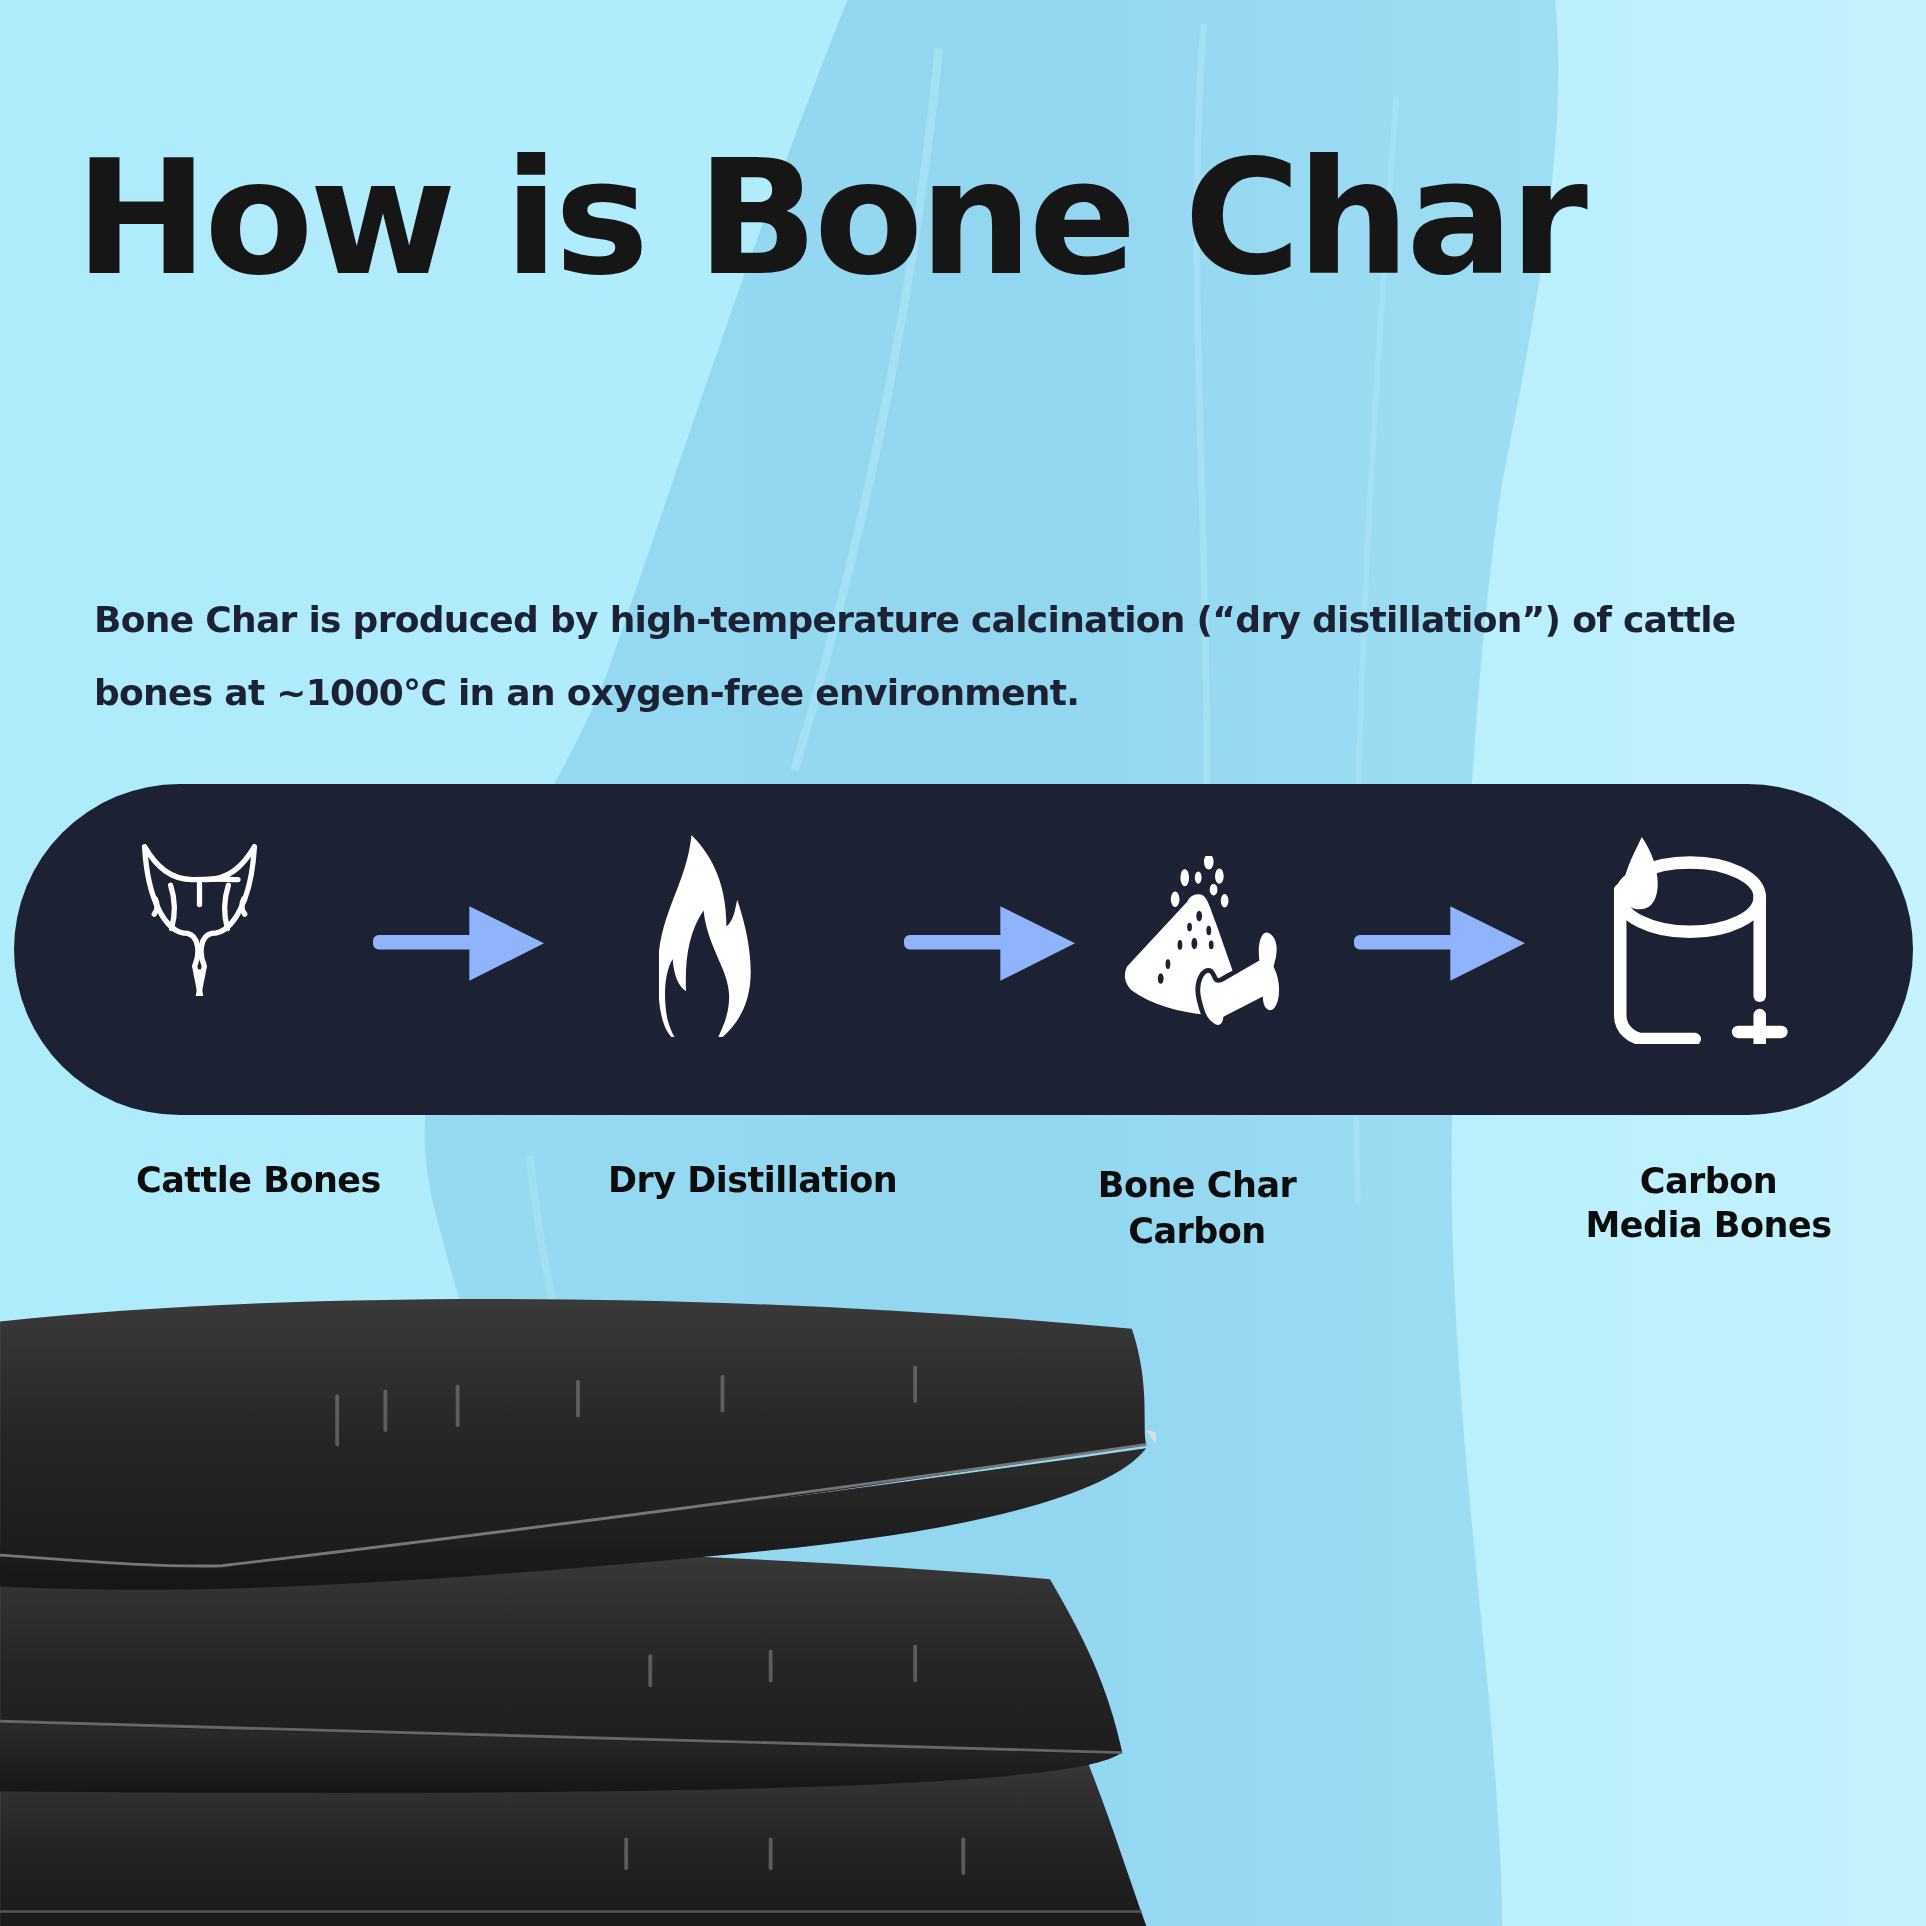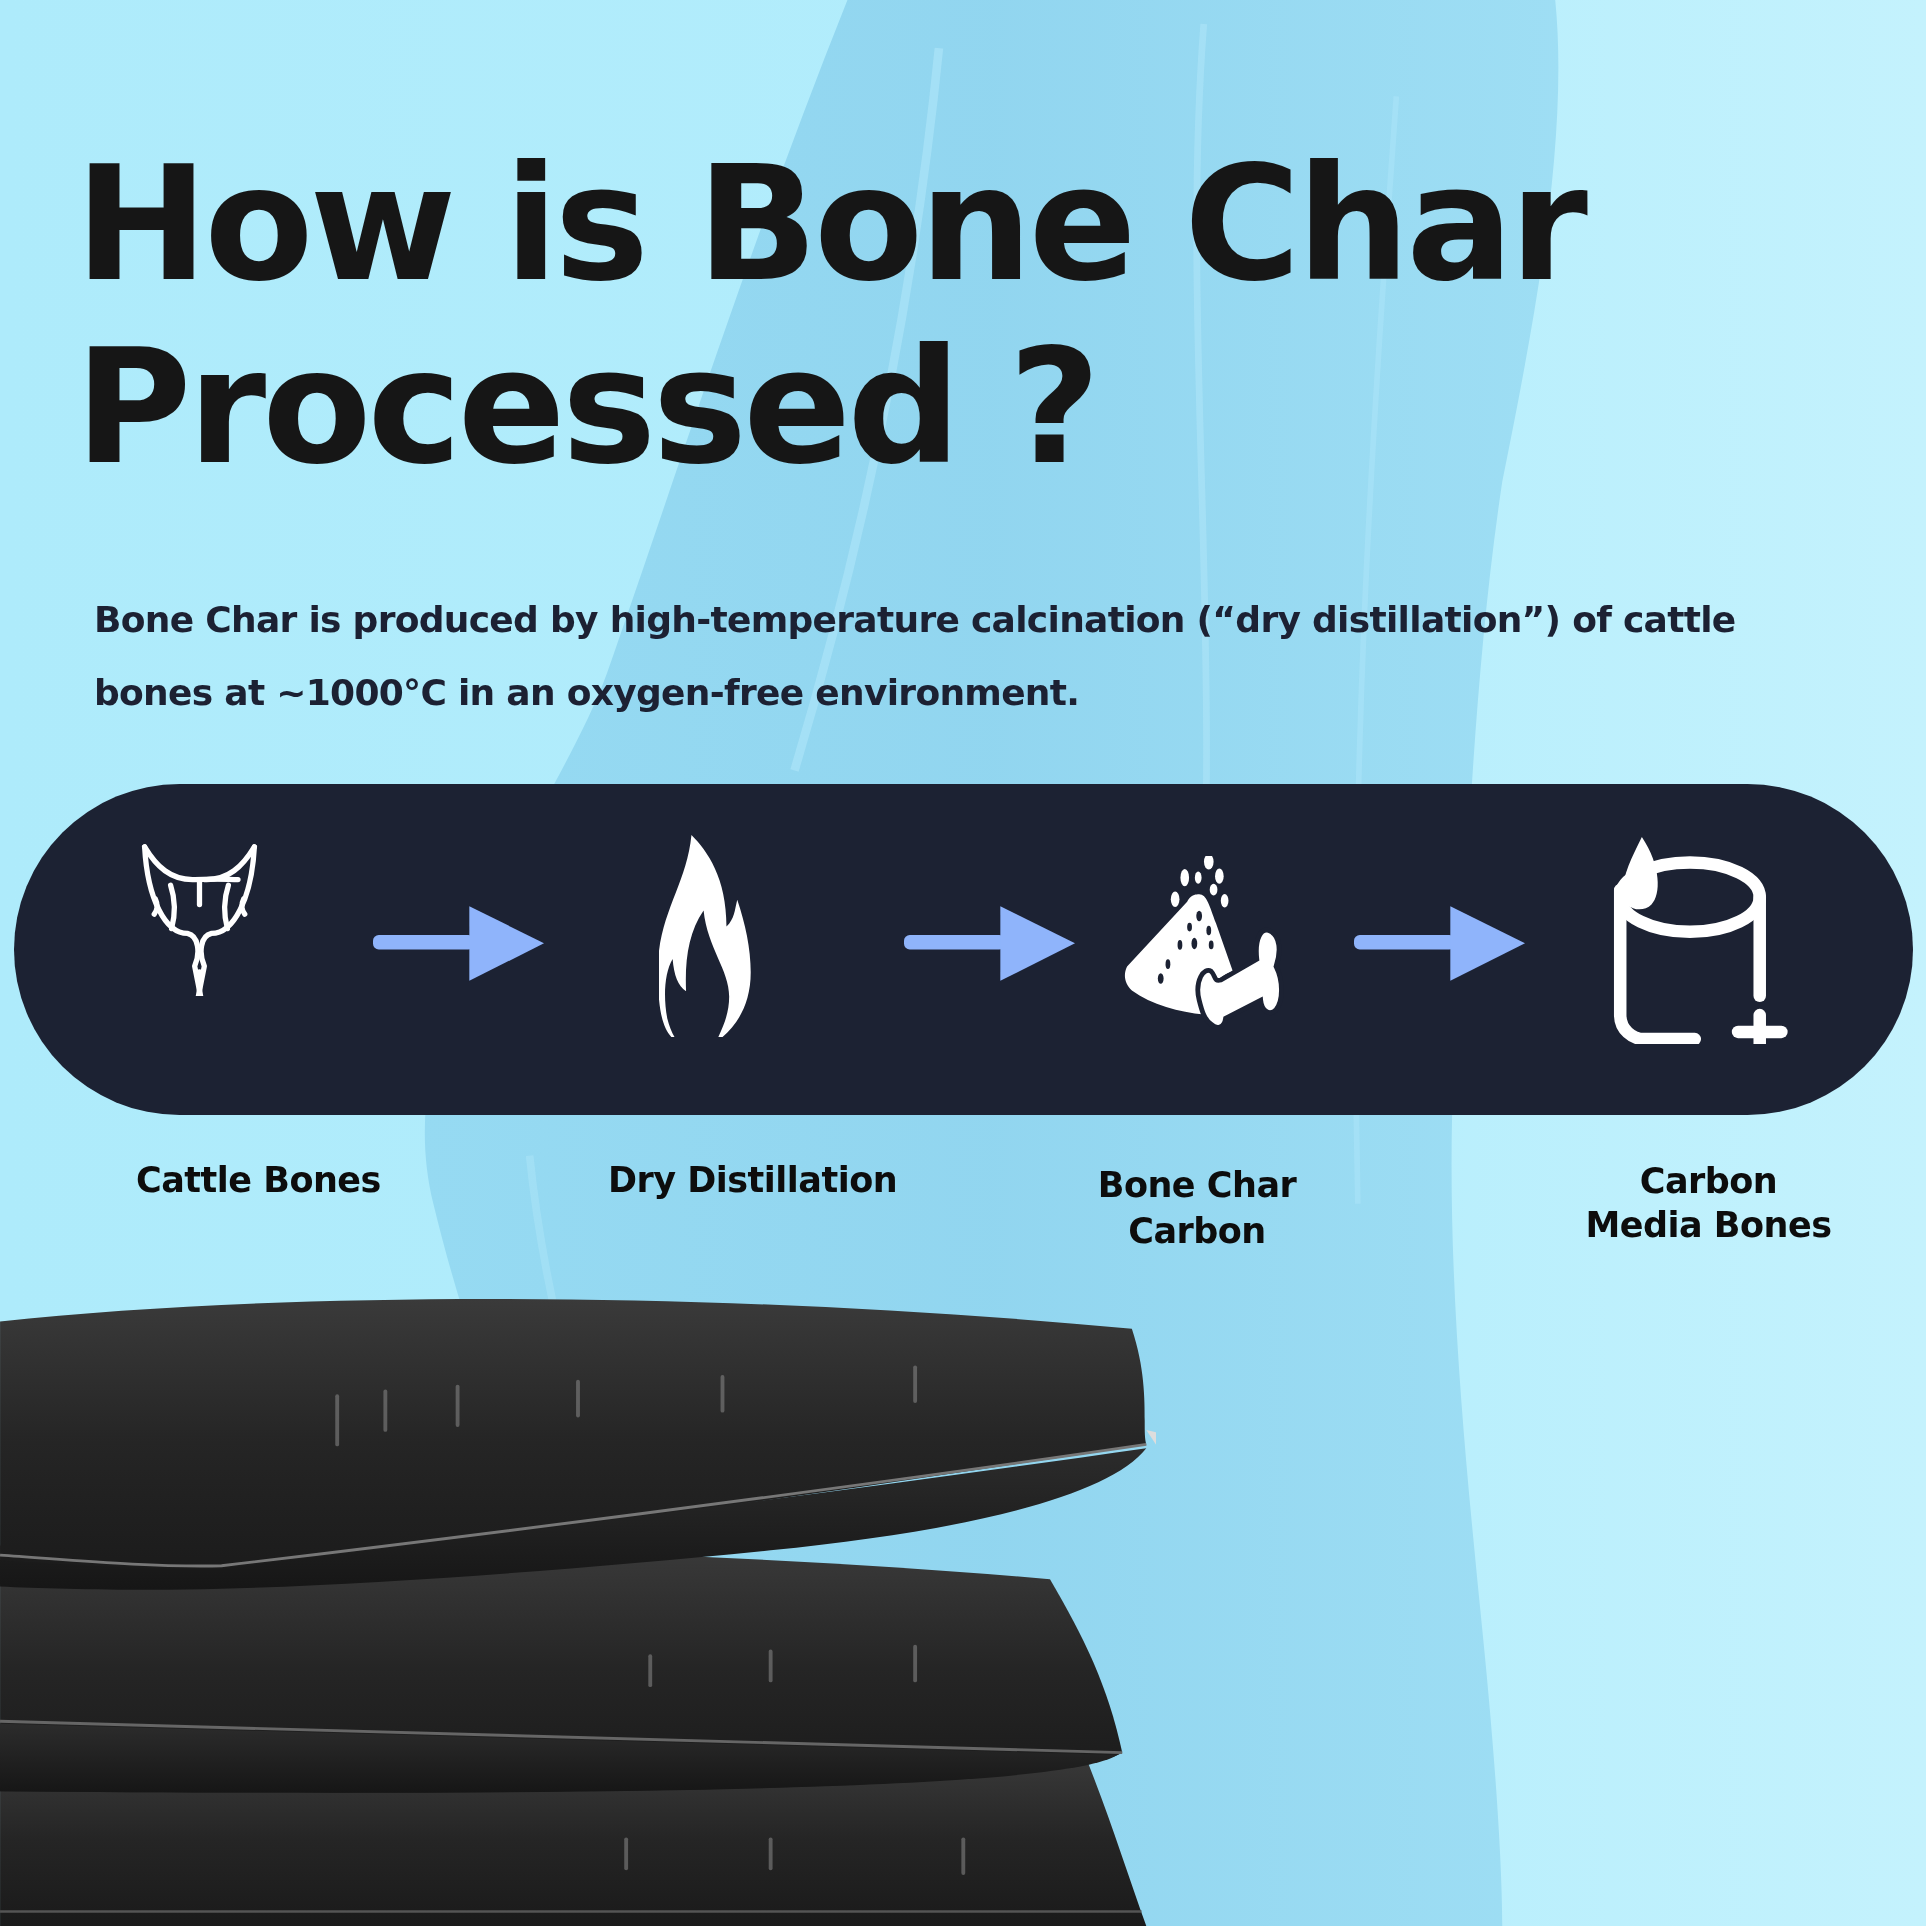"How is Bone Char" .title { top: 132px -> 126px }
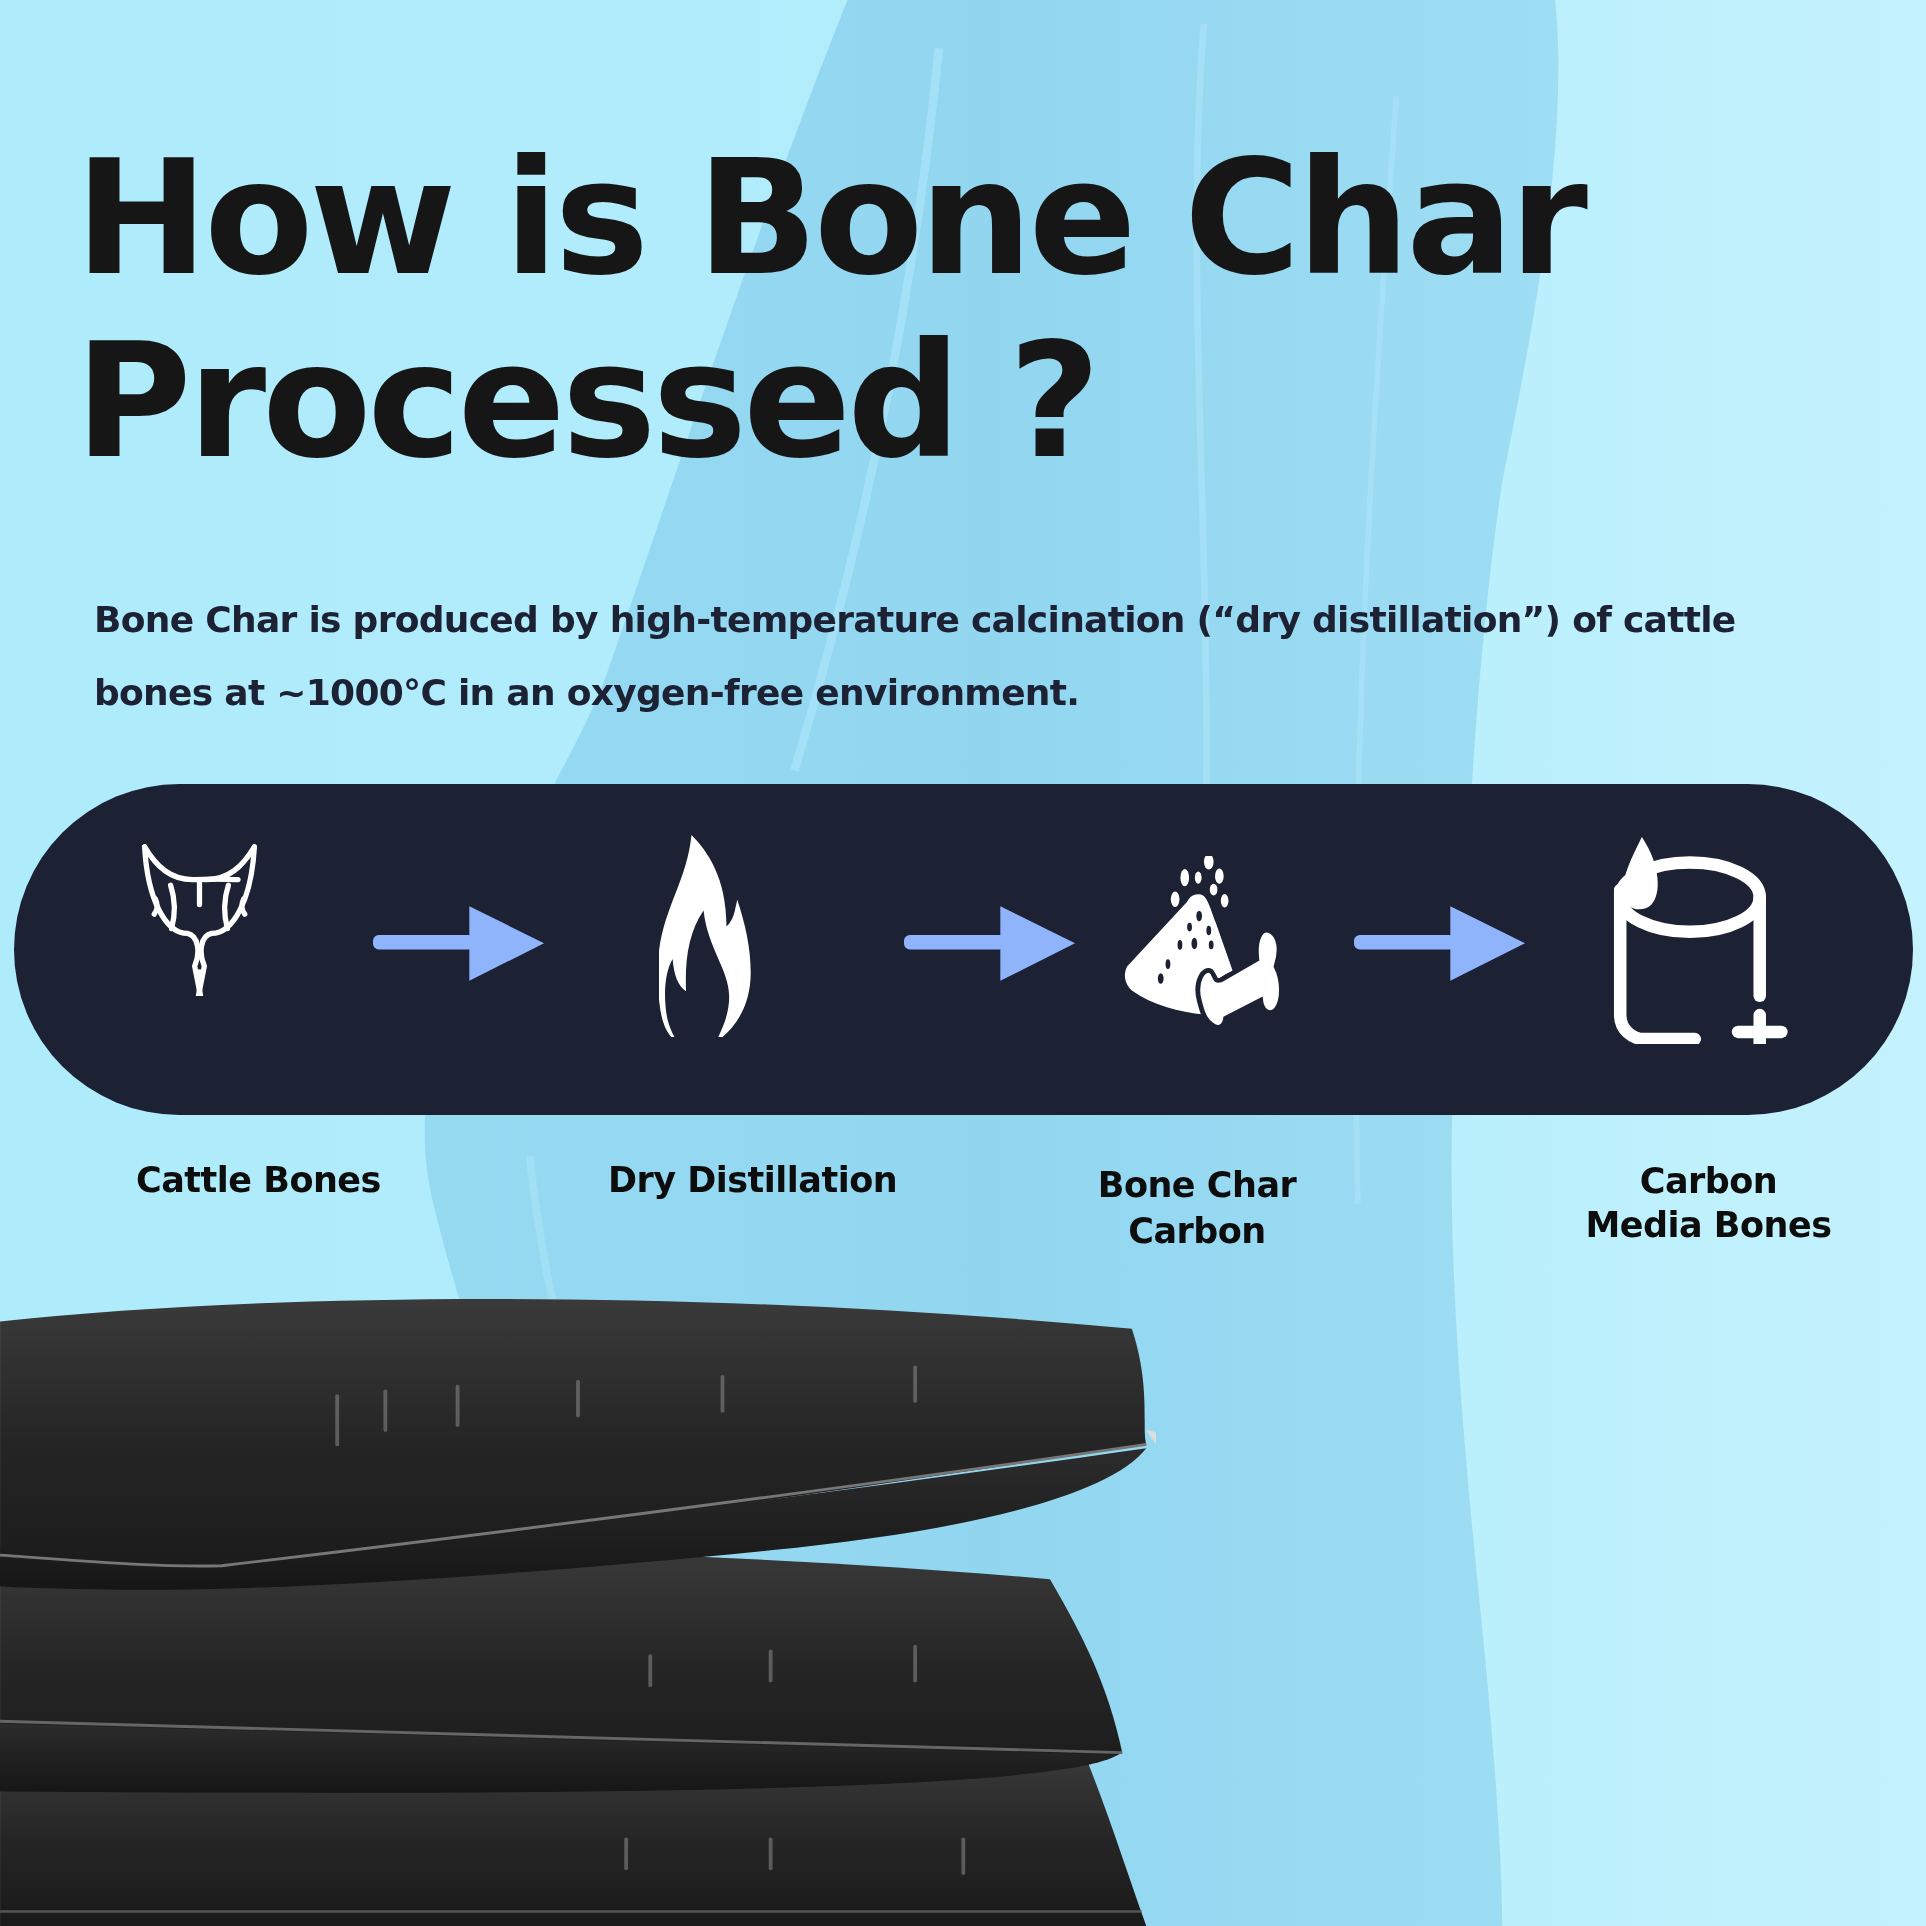"Processed ?" span { html: <span>Processed ?</span> -> none }
